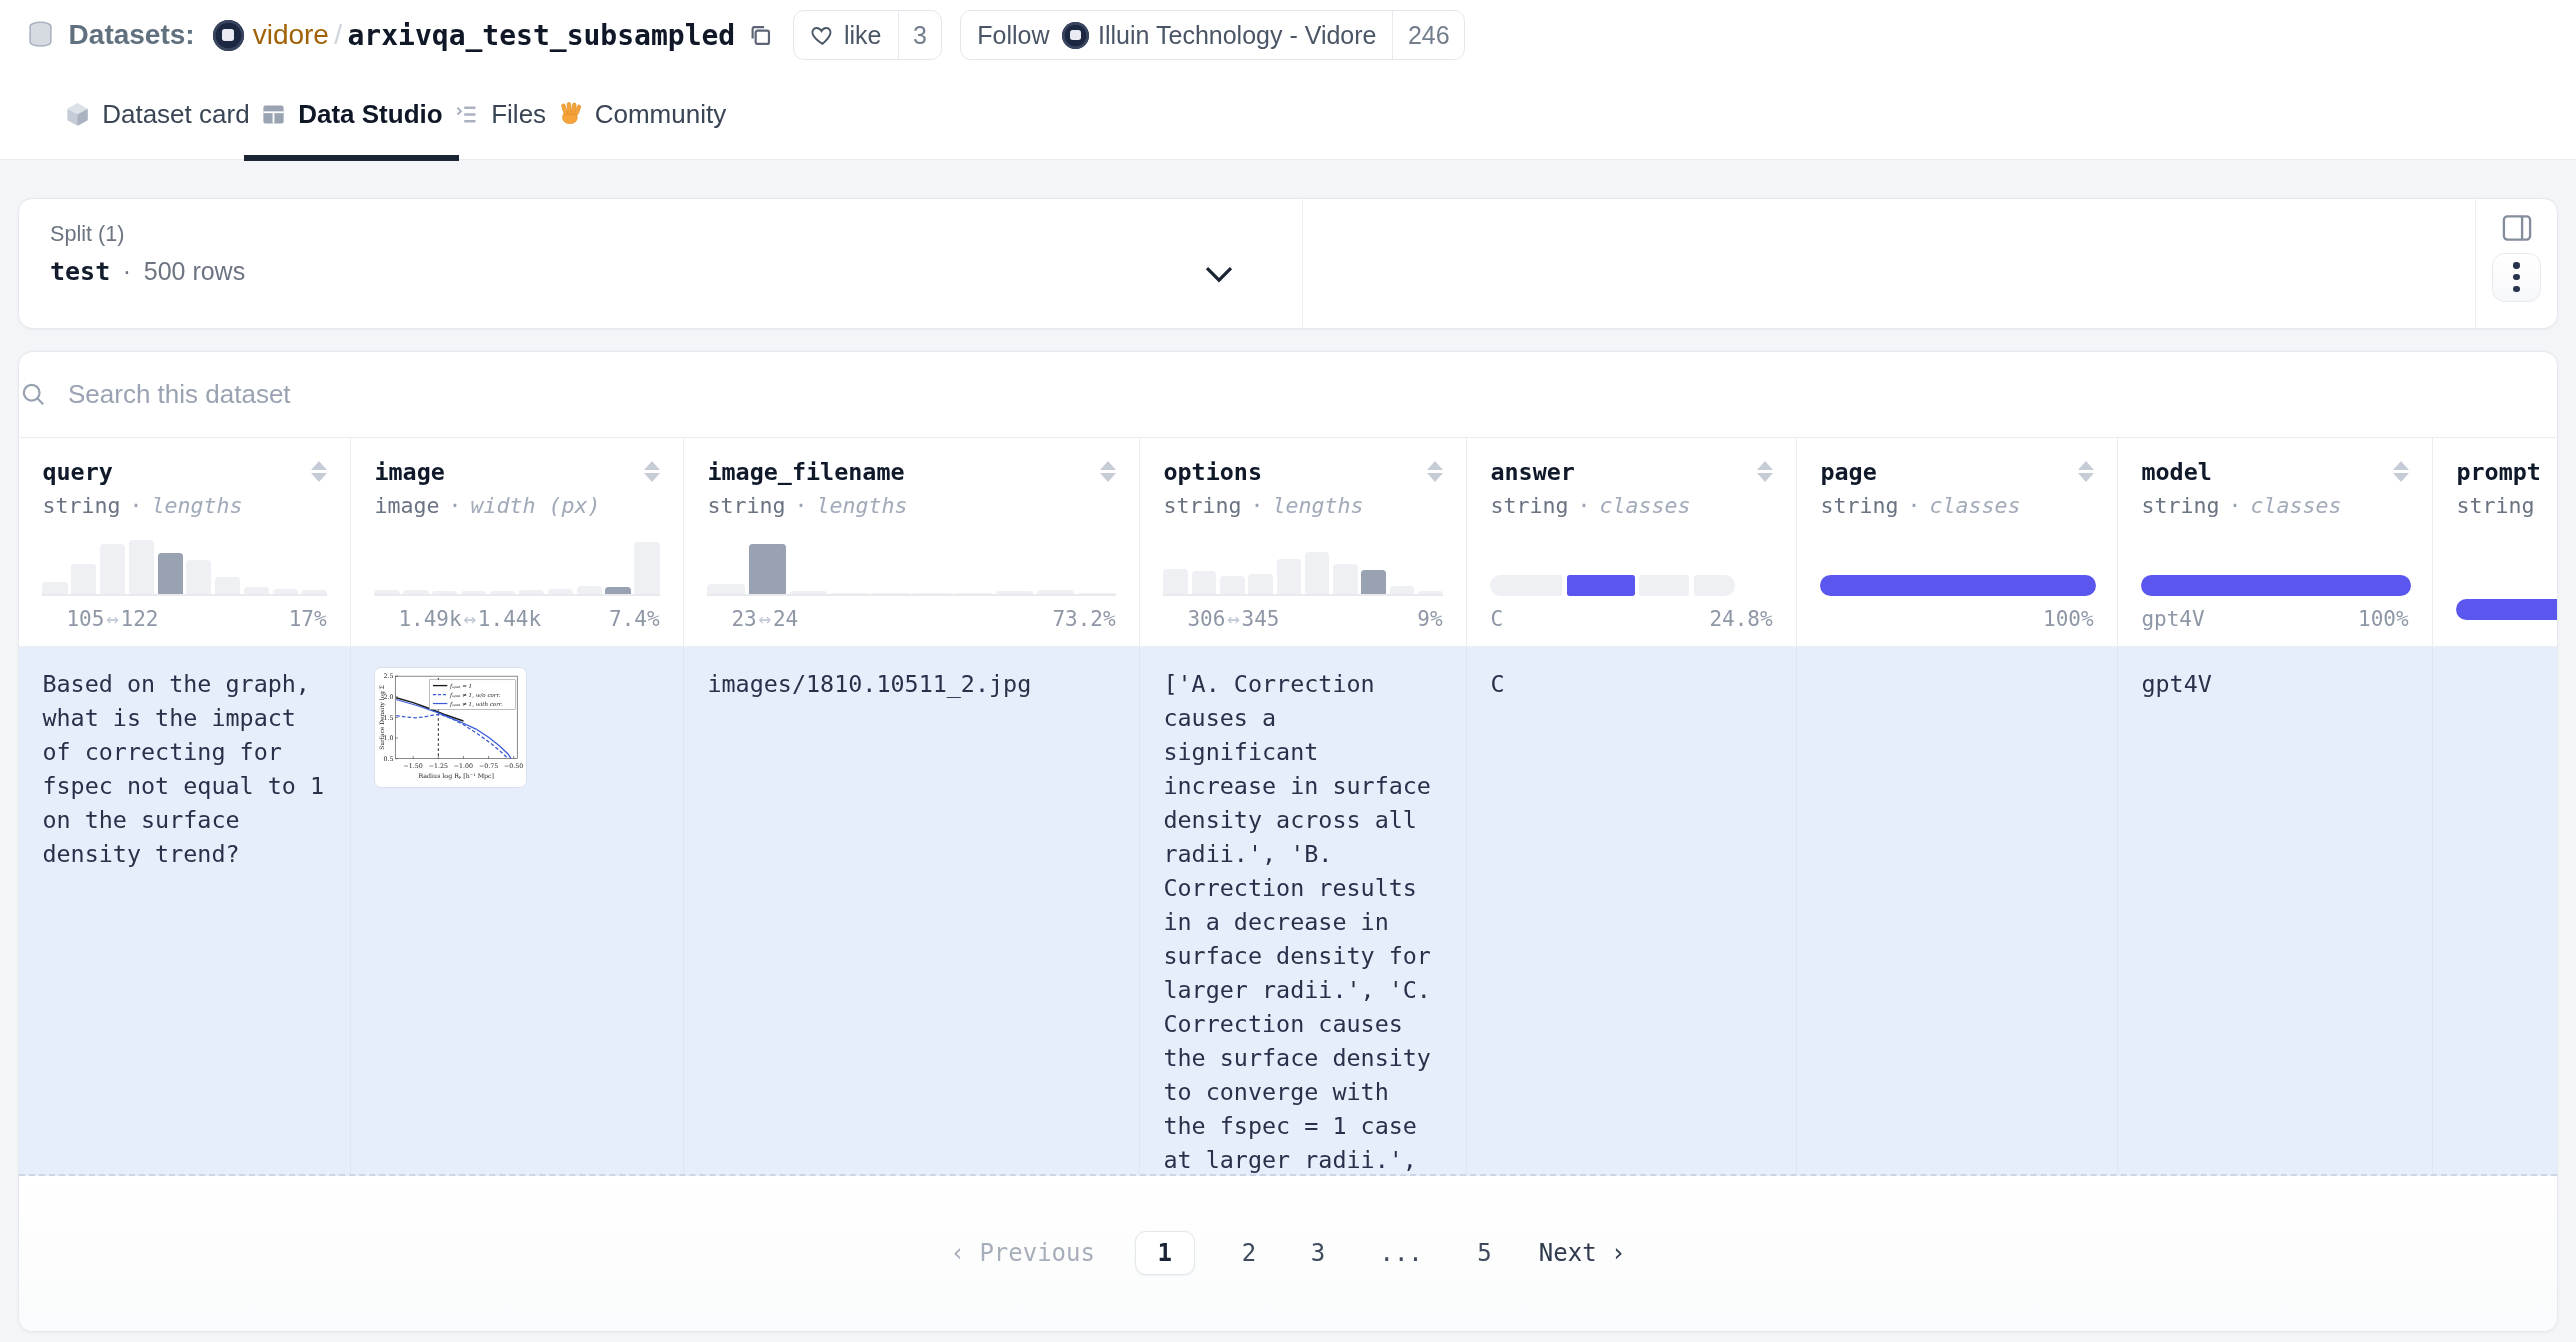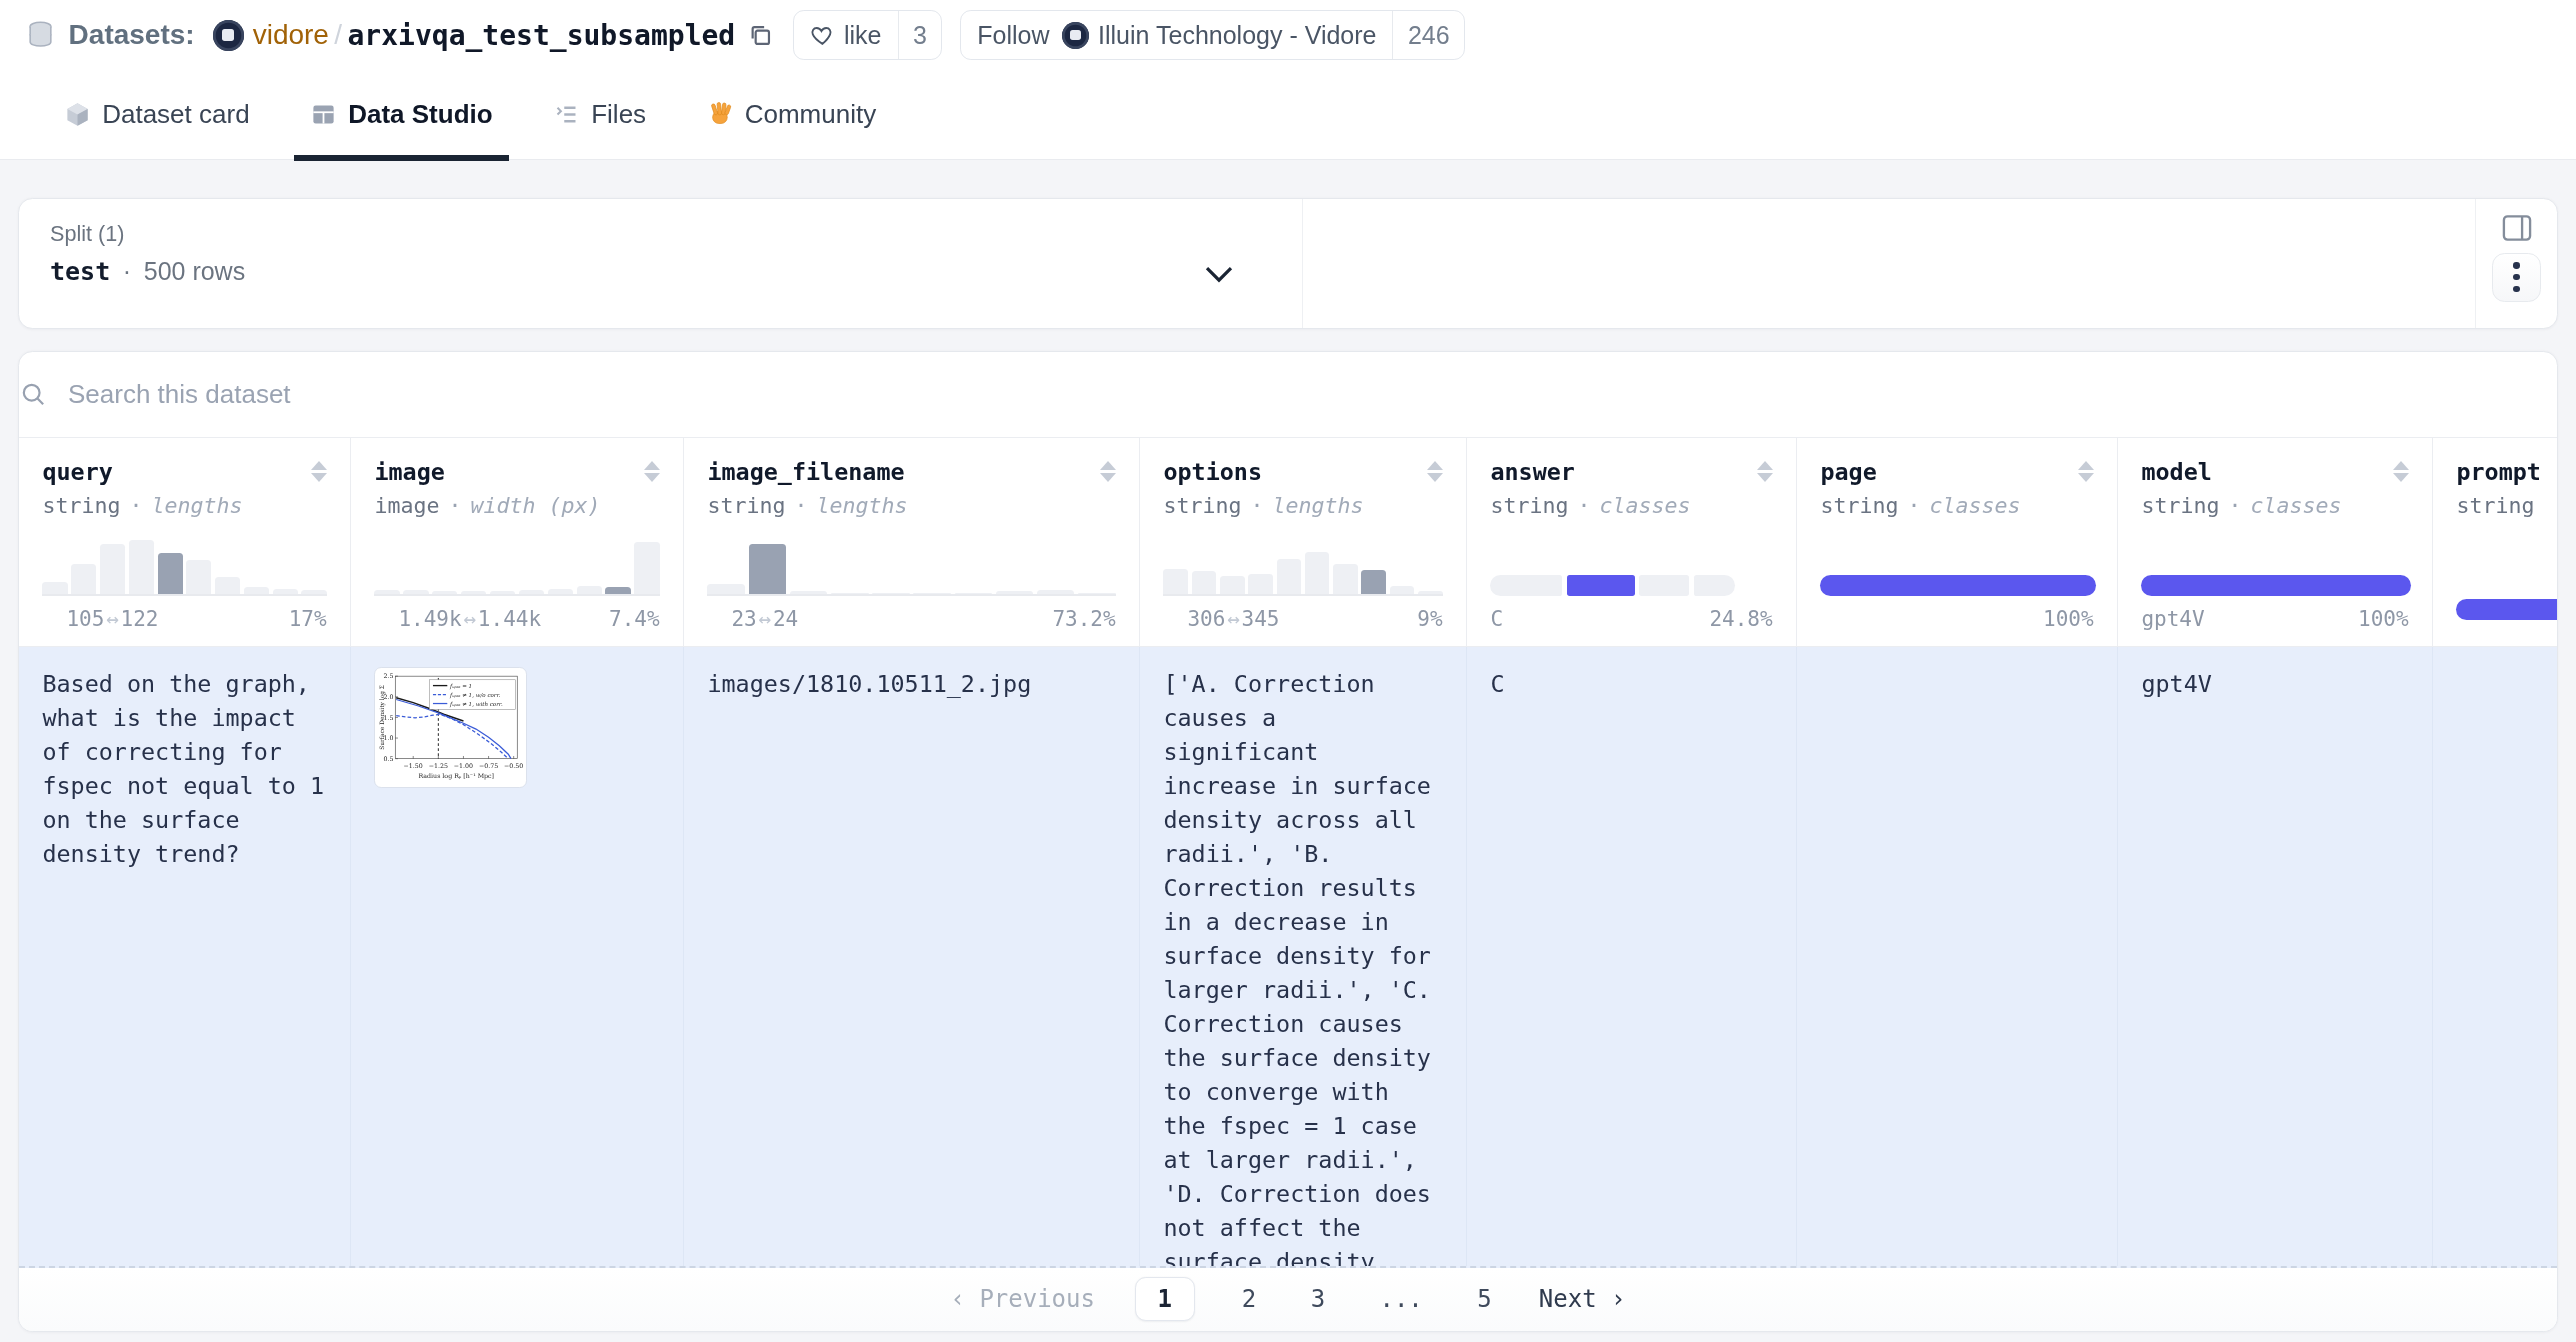"Dataset card" .tabs { gap: 50px -> none }
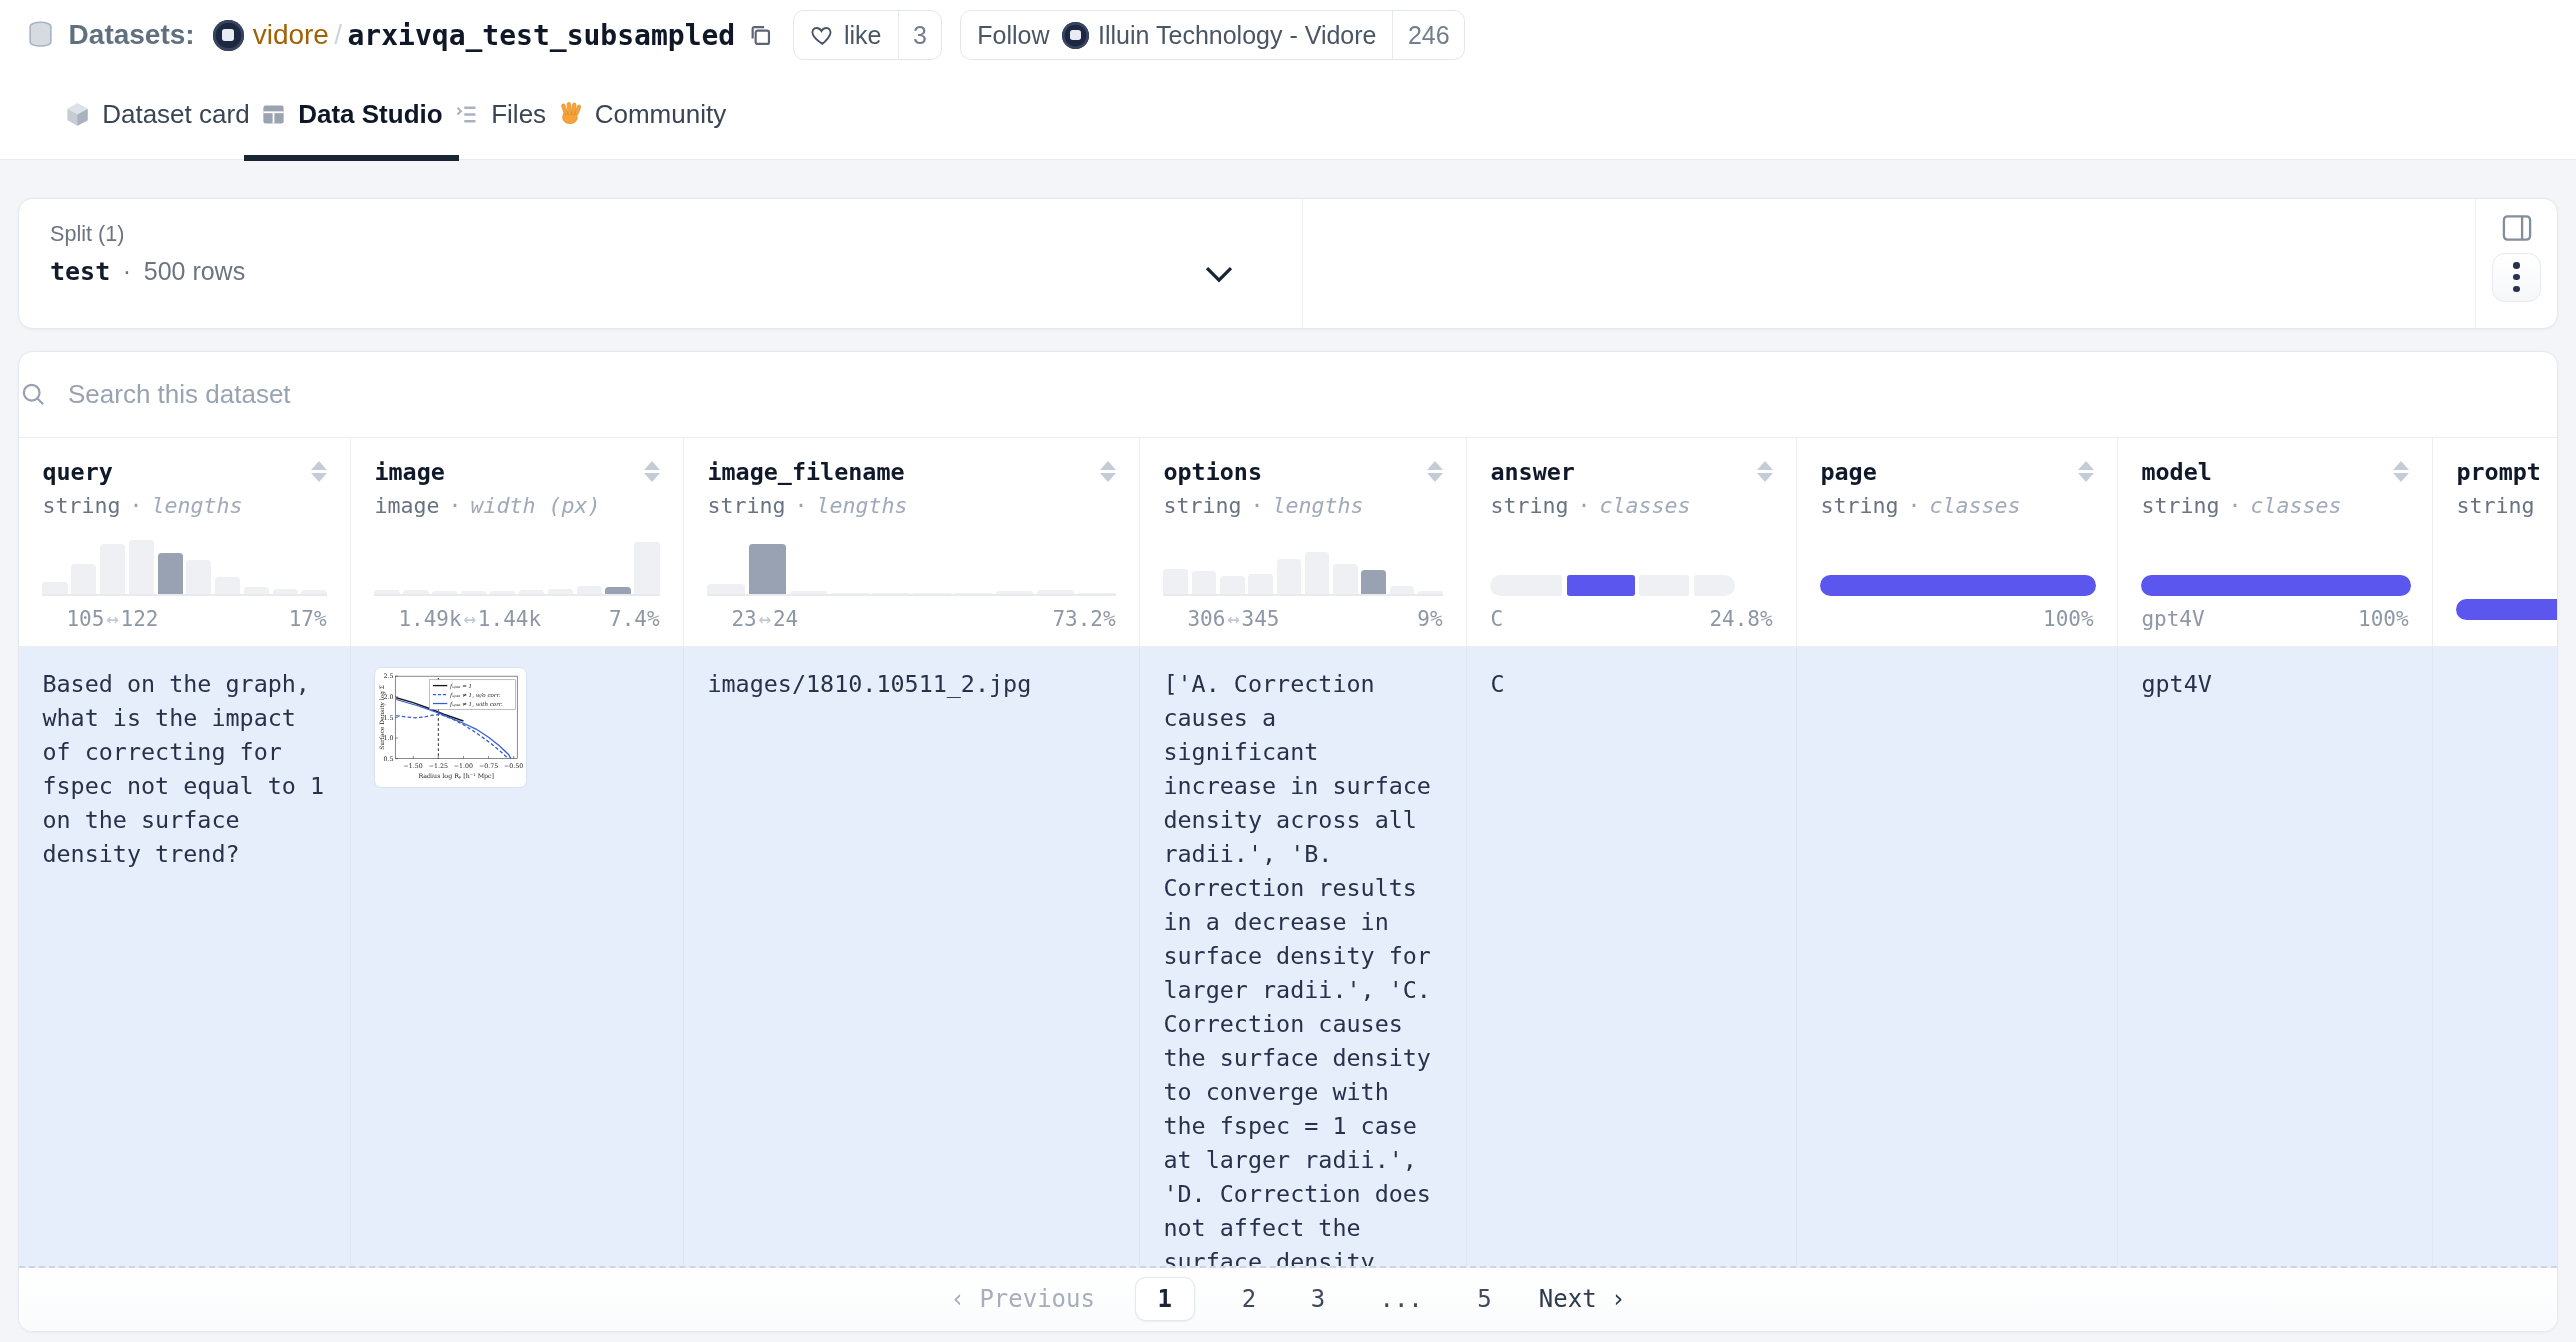"Based on the graph, what" .body-row { height: 621px -> 529px }
